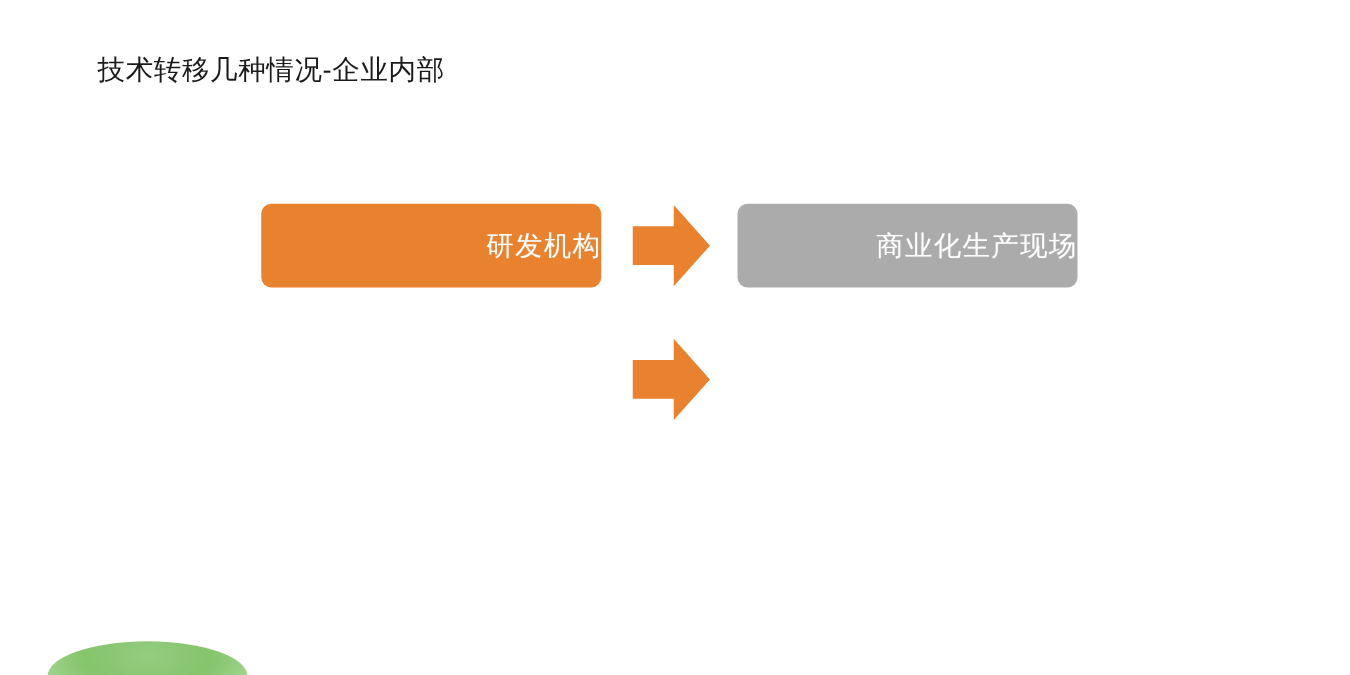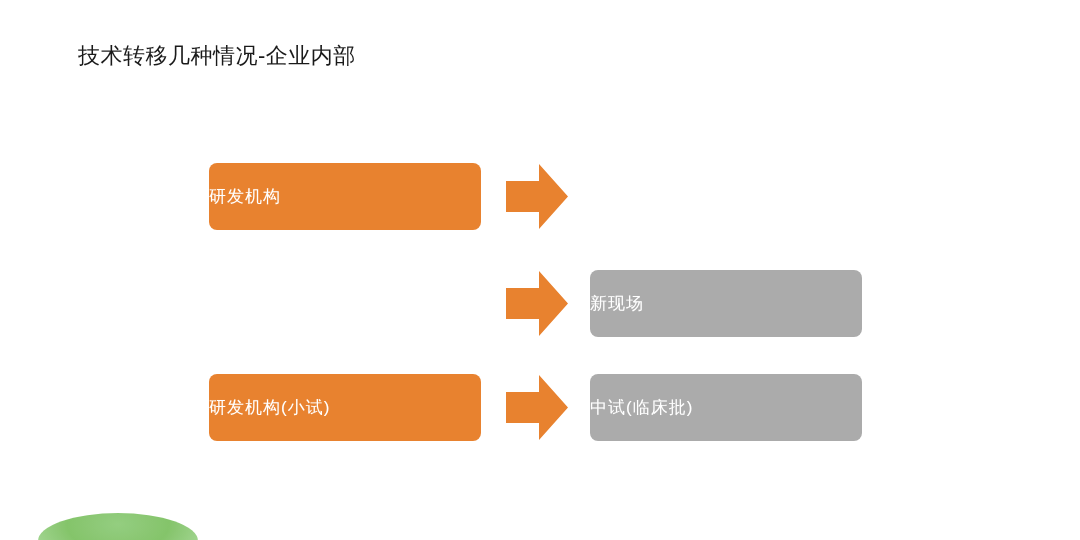"研发机构" .node { font-size: 17px -> 22px; justify-content: flex-start -> flex-end }
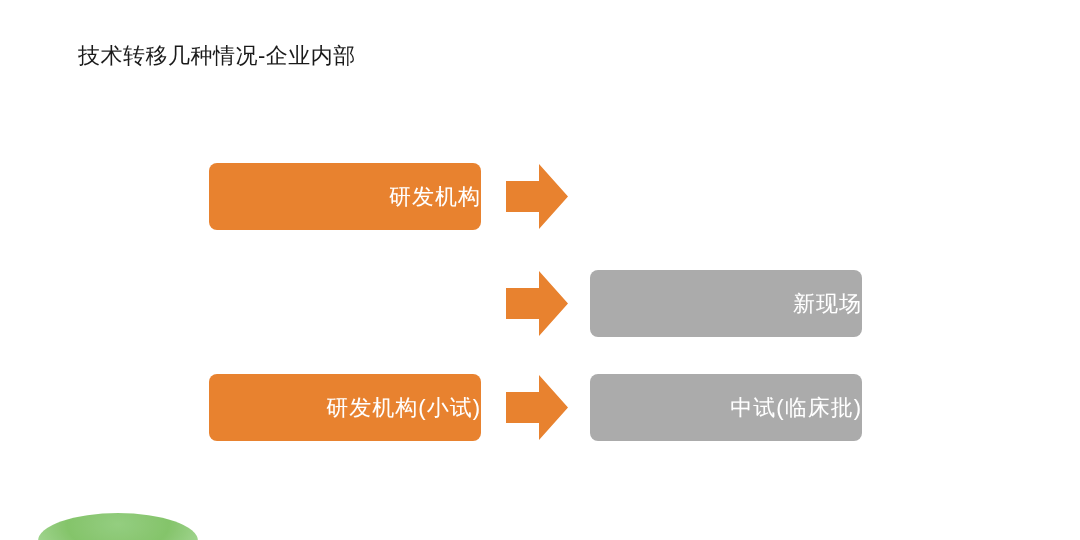"商业化生产现场" div.node { html: none -> <div> <span>商业化生产现场</span> </div> }
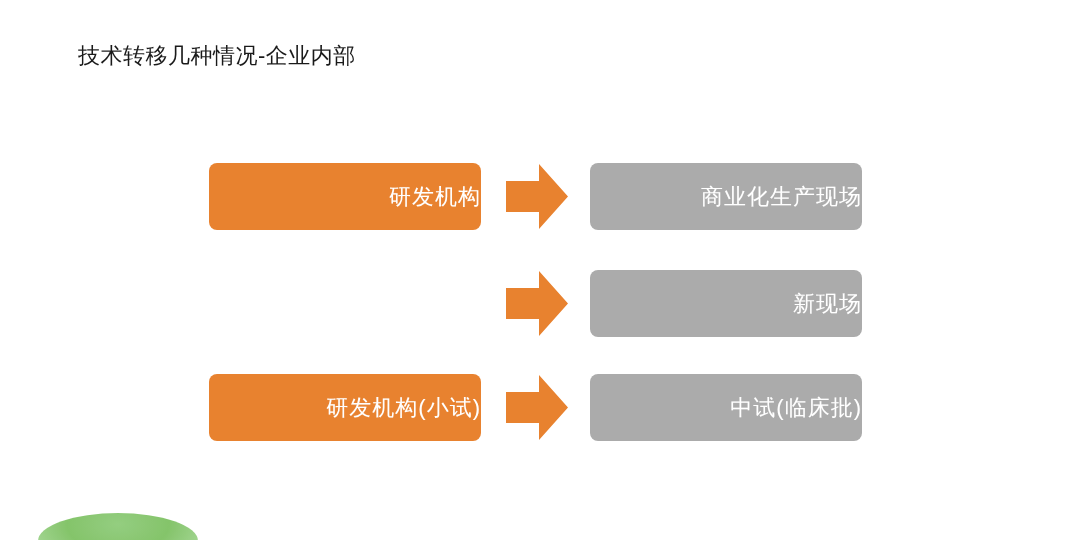"新现场" div.node { html: <div> <span>新现场</span> </div> -> none }
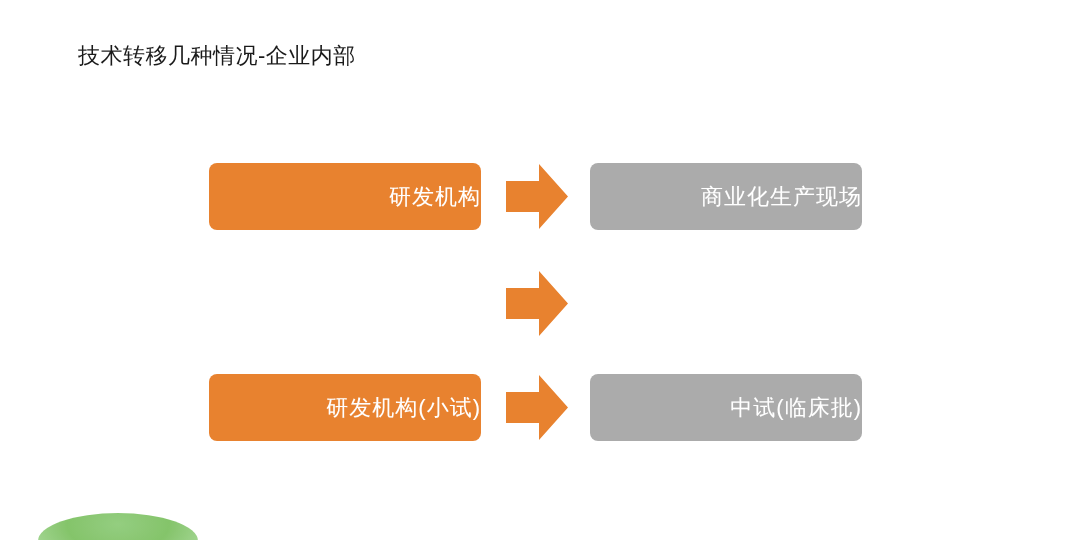"研发机构(小试)" div.flow-row { html: <div> <div> <span>研发机构(小试)</span> </div> <div> <svg> <polygon></polygon> </svg> </div> <div> <span>中试(临床批)</span> </div> </div> -> none }
